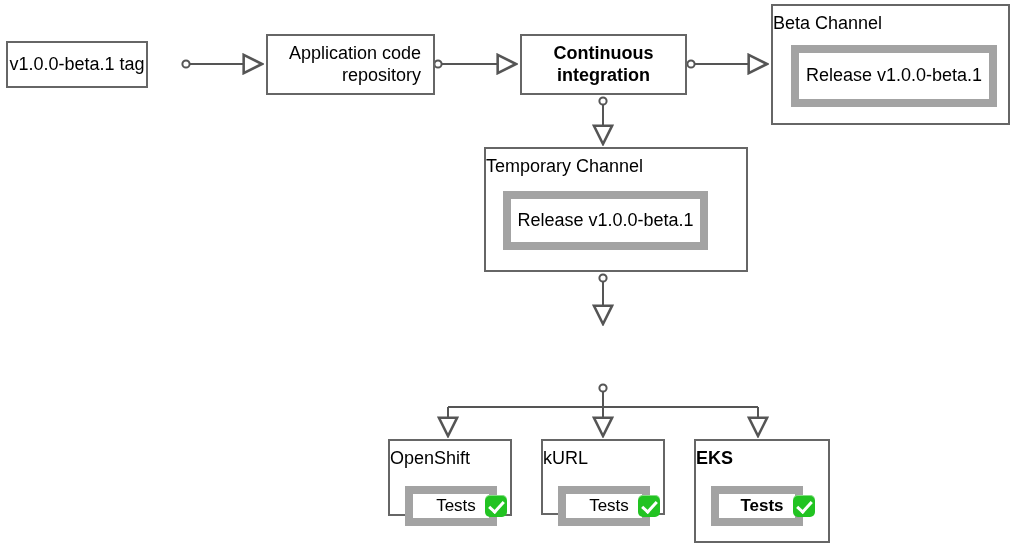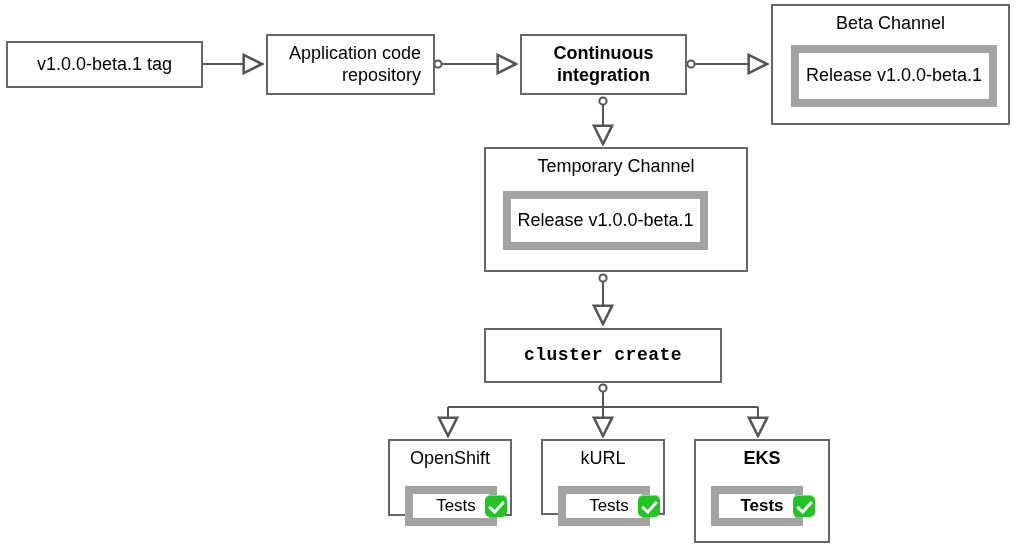"Beta Channel" .container-title { text-align: center -> left }
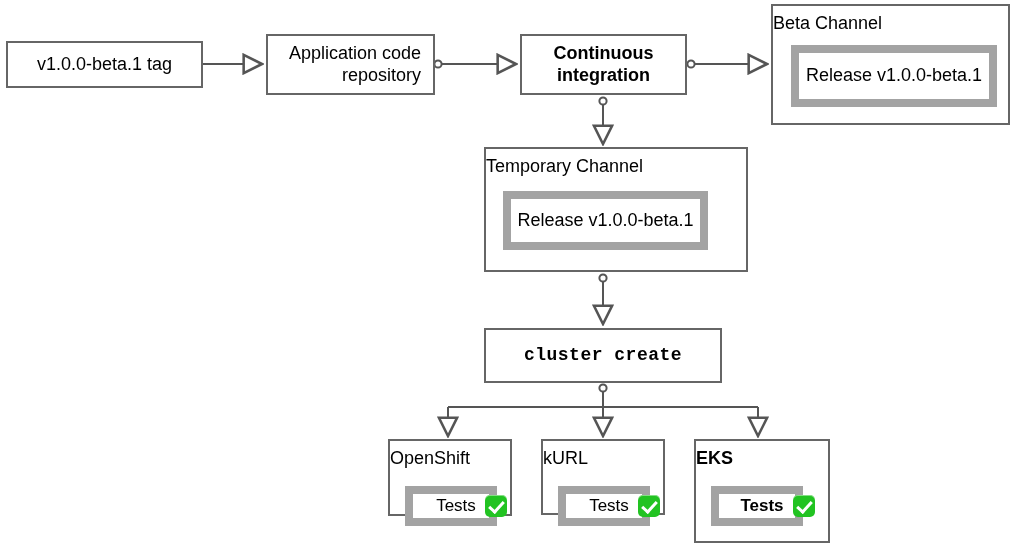"v1.0.0-beta.1 tag" div.node { width: 197px -> 142px }
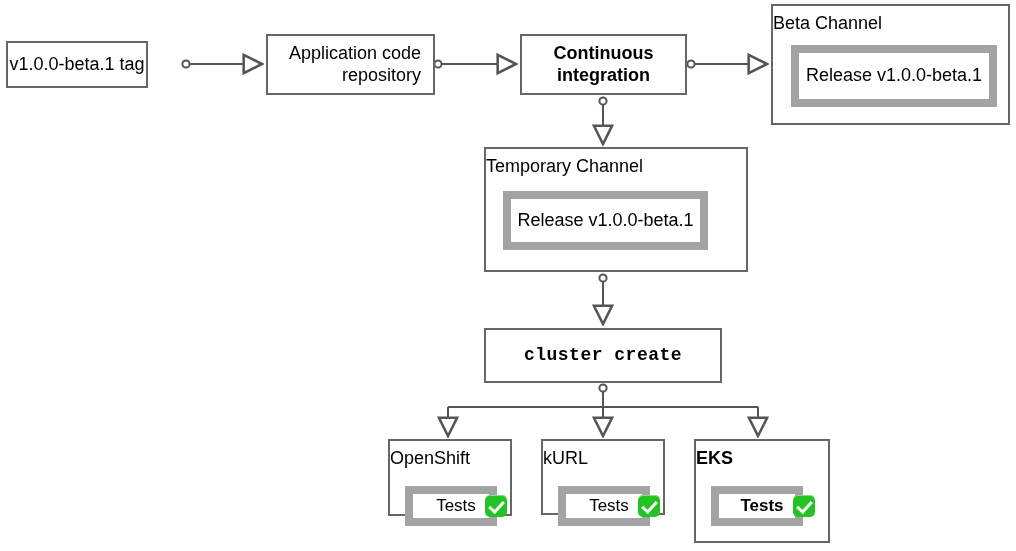"cluster create" div.node { html: <div> <span>cluster create</span> </div> -> none }
